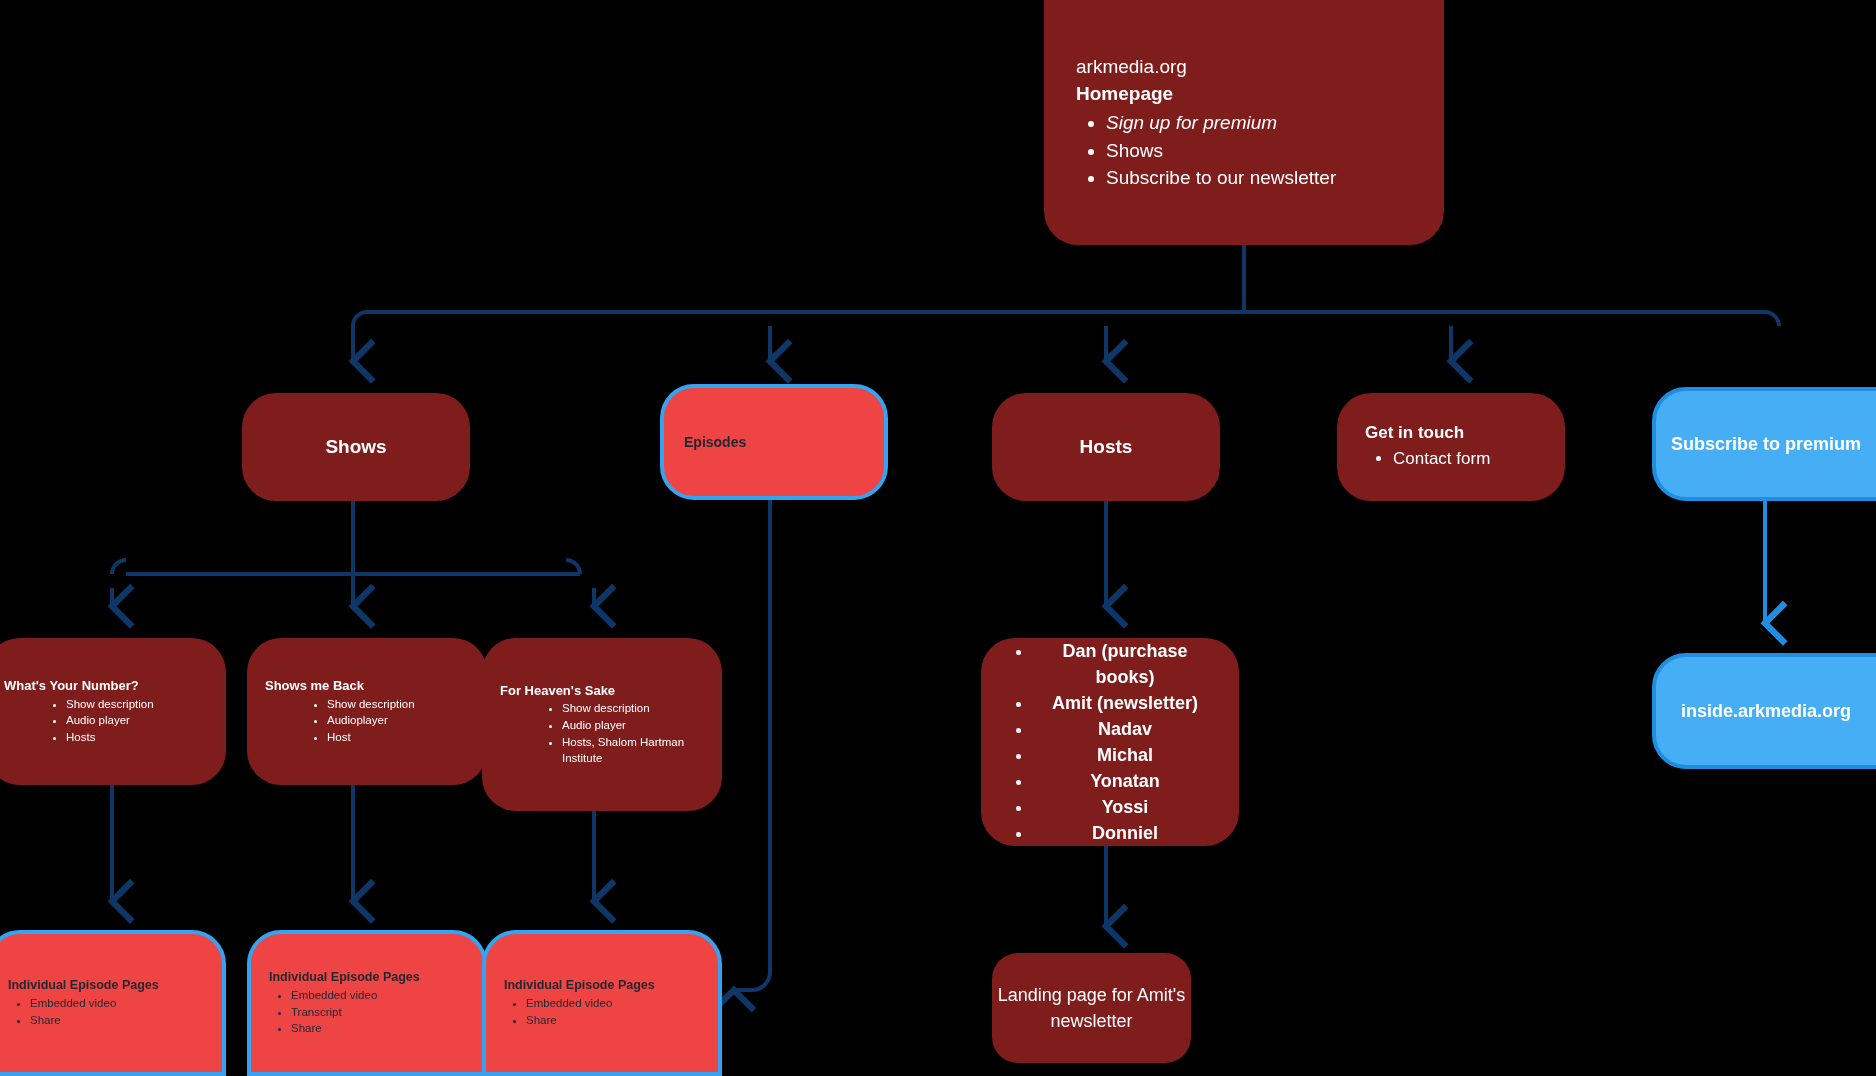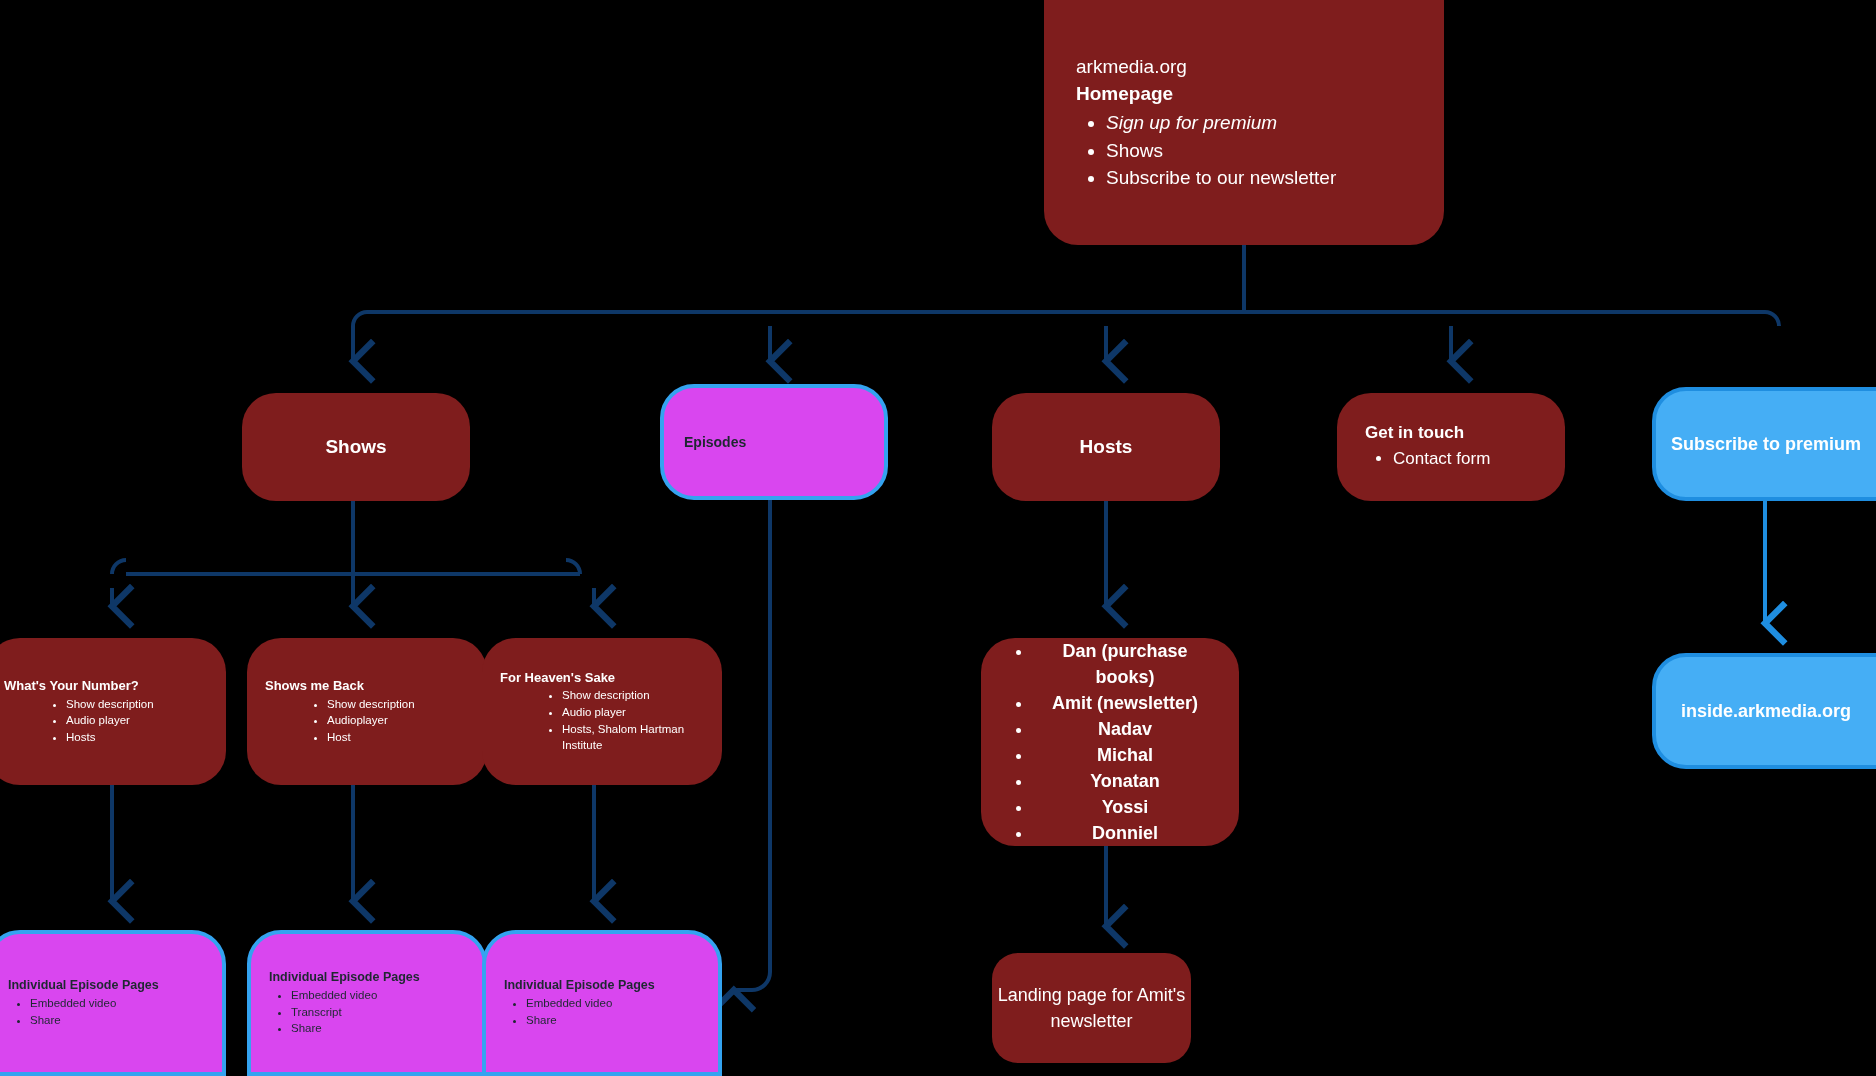"Episodes" .node.light { background: #d946ef -> #ef4444 }
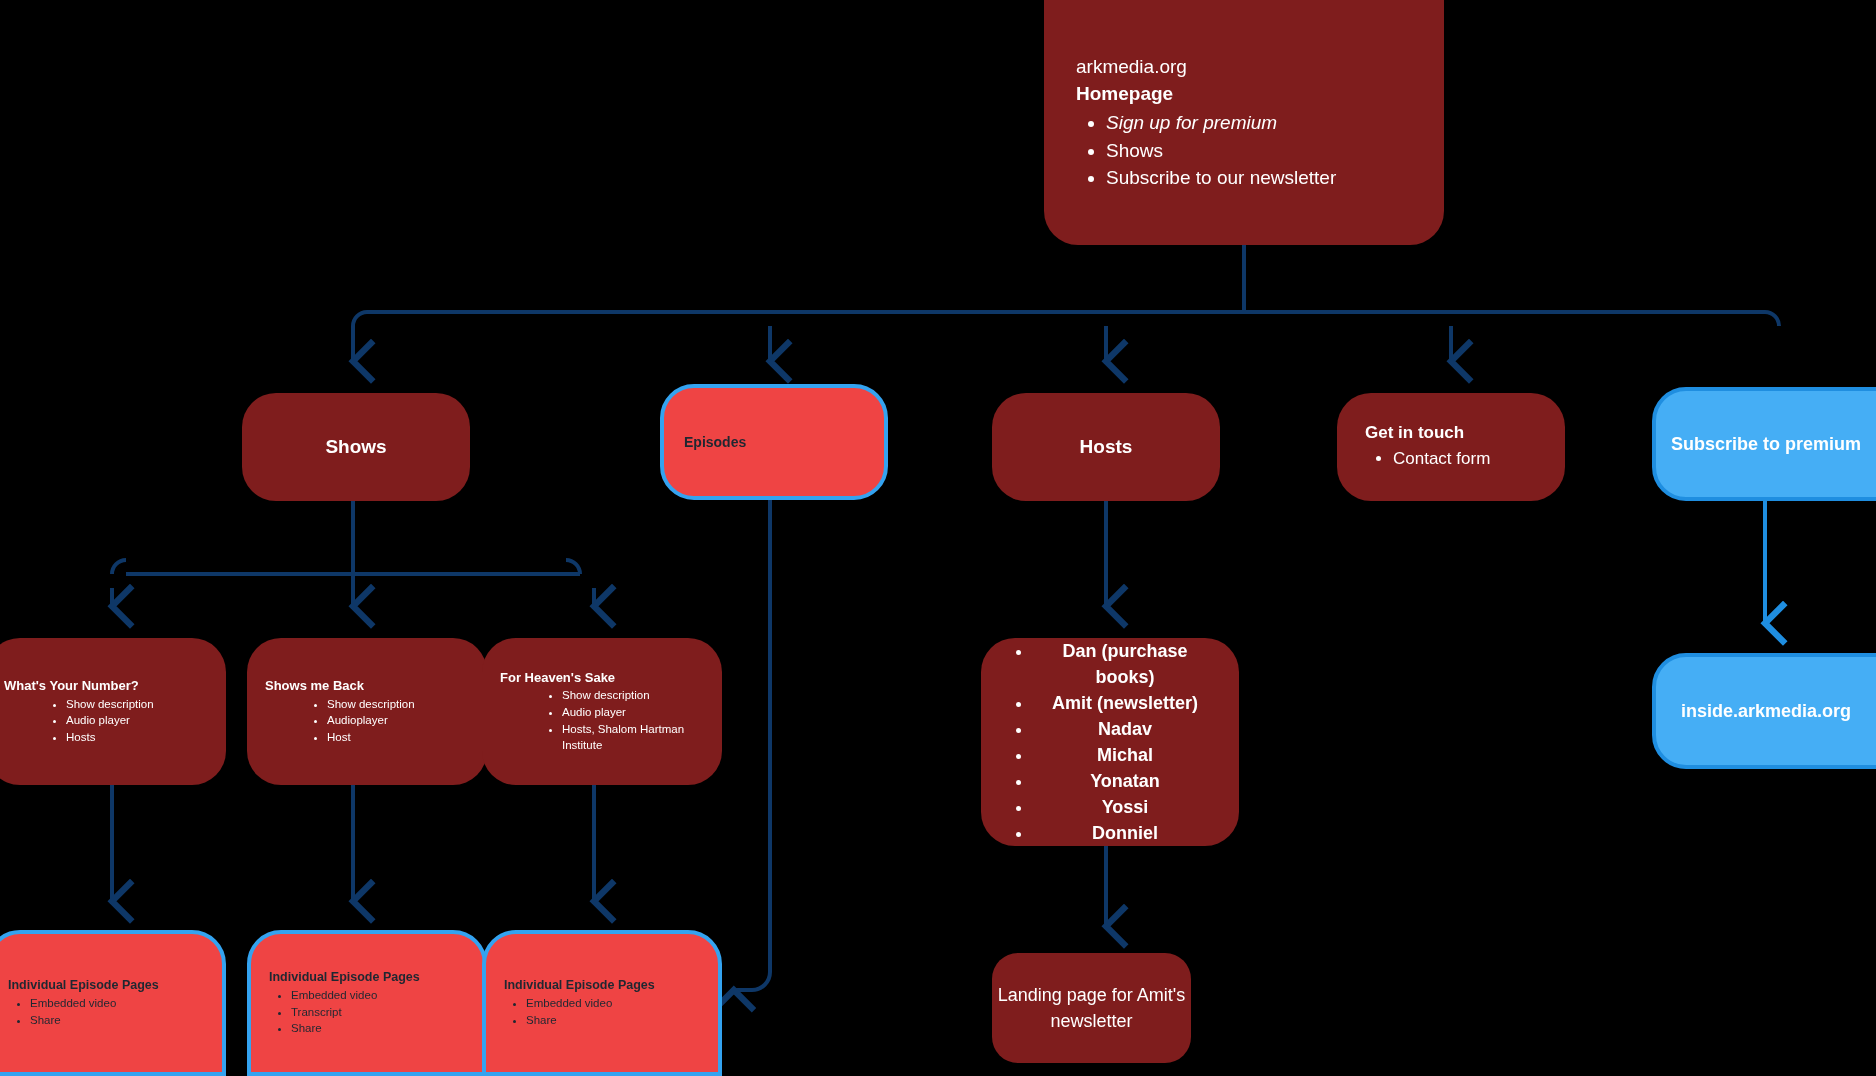"For Heaven's Sake" #node-show3 { height: 147px -> 173px }
